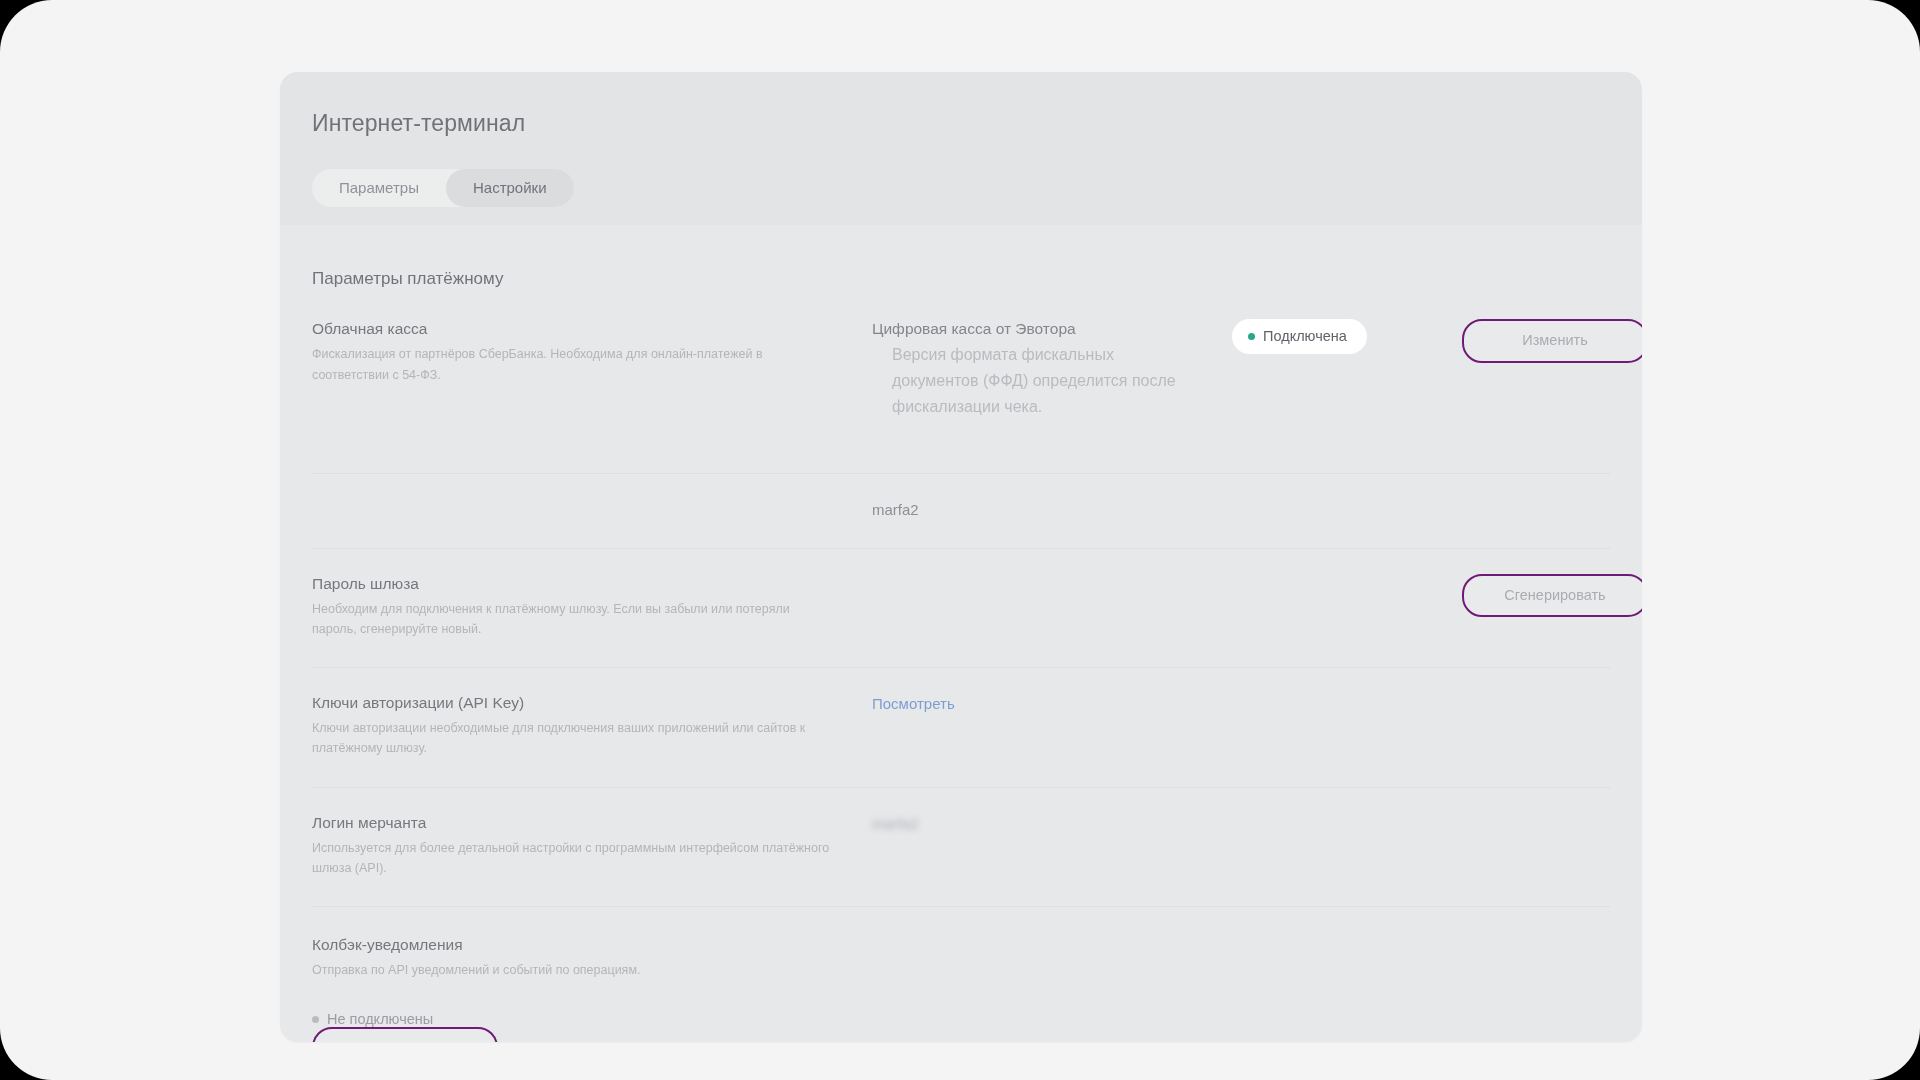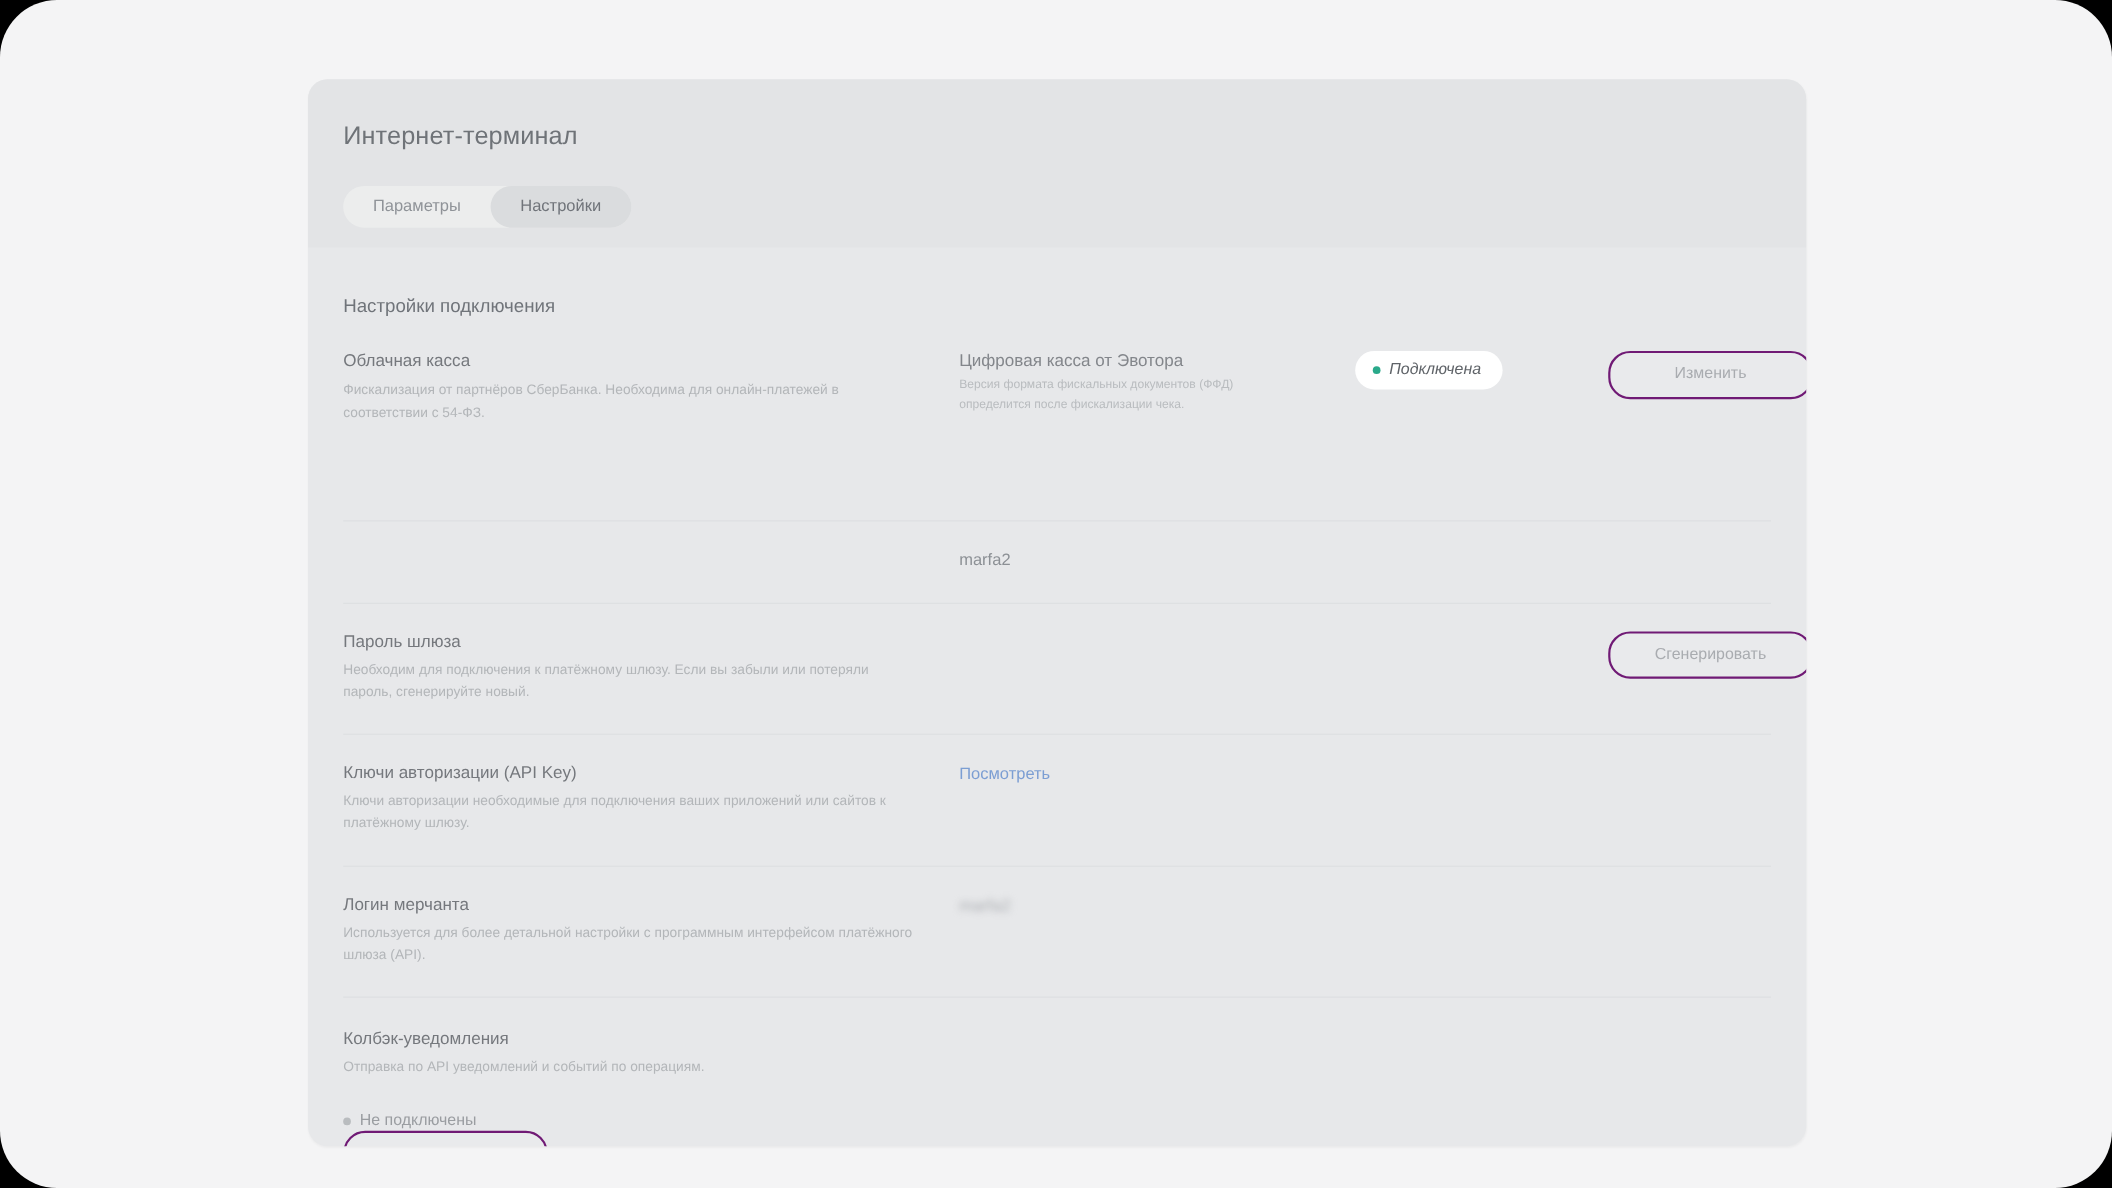"Настройки подключения" div.section-title { text: Настройки подключения -> Параметры платёжному }
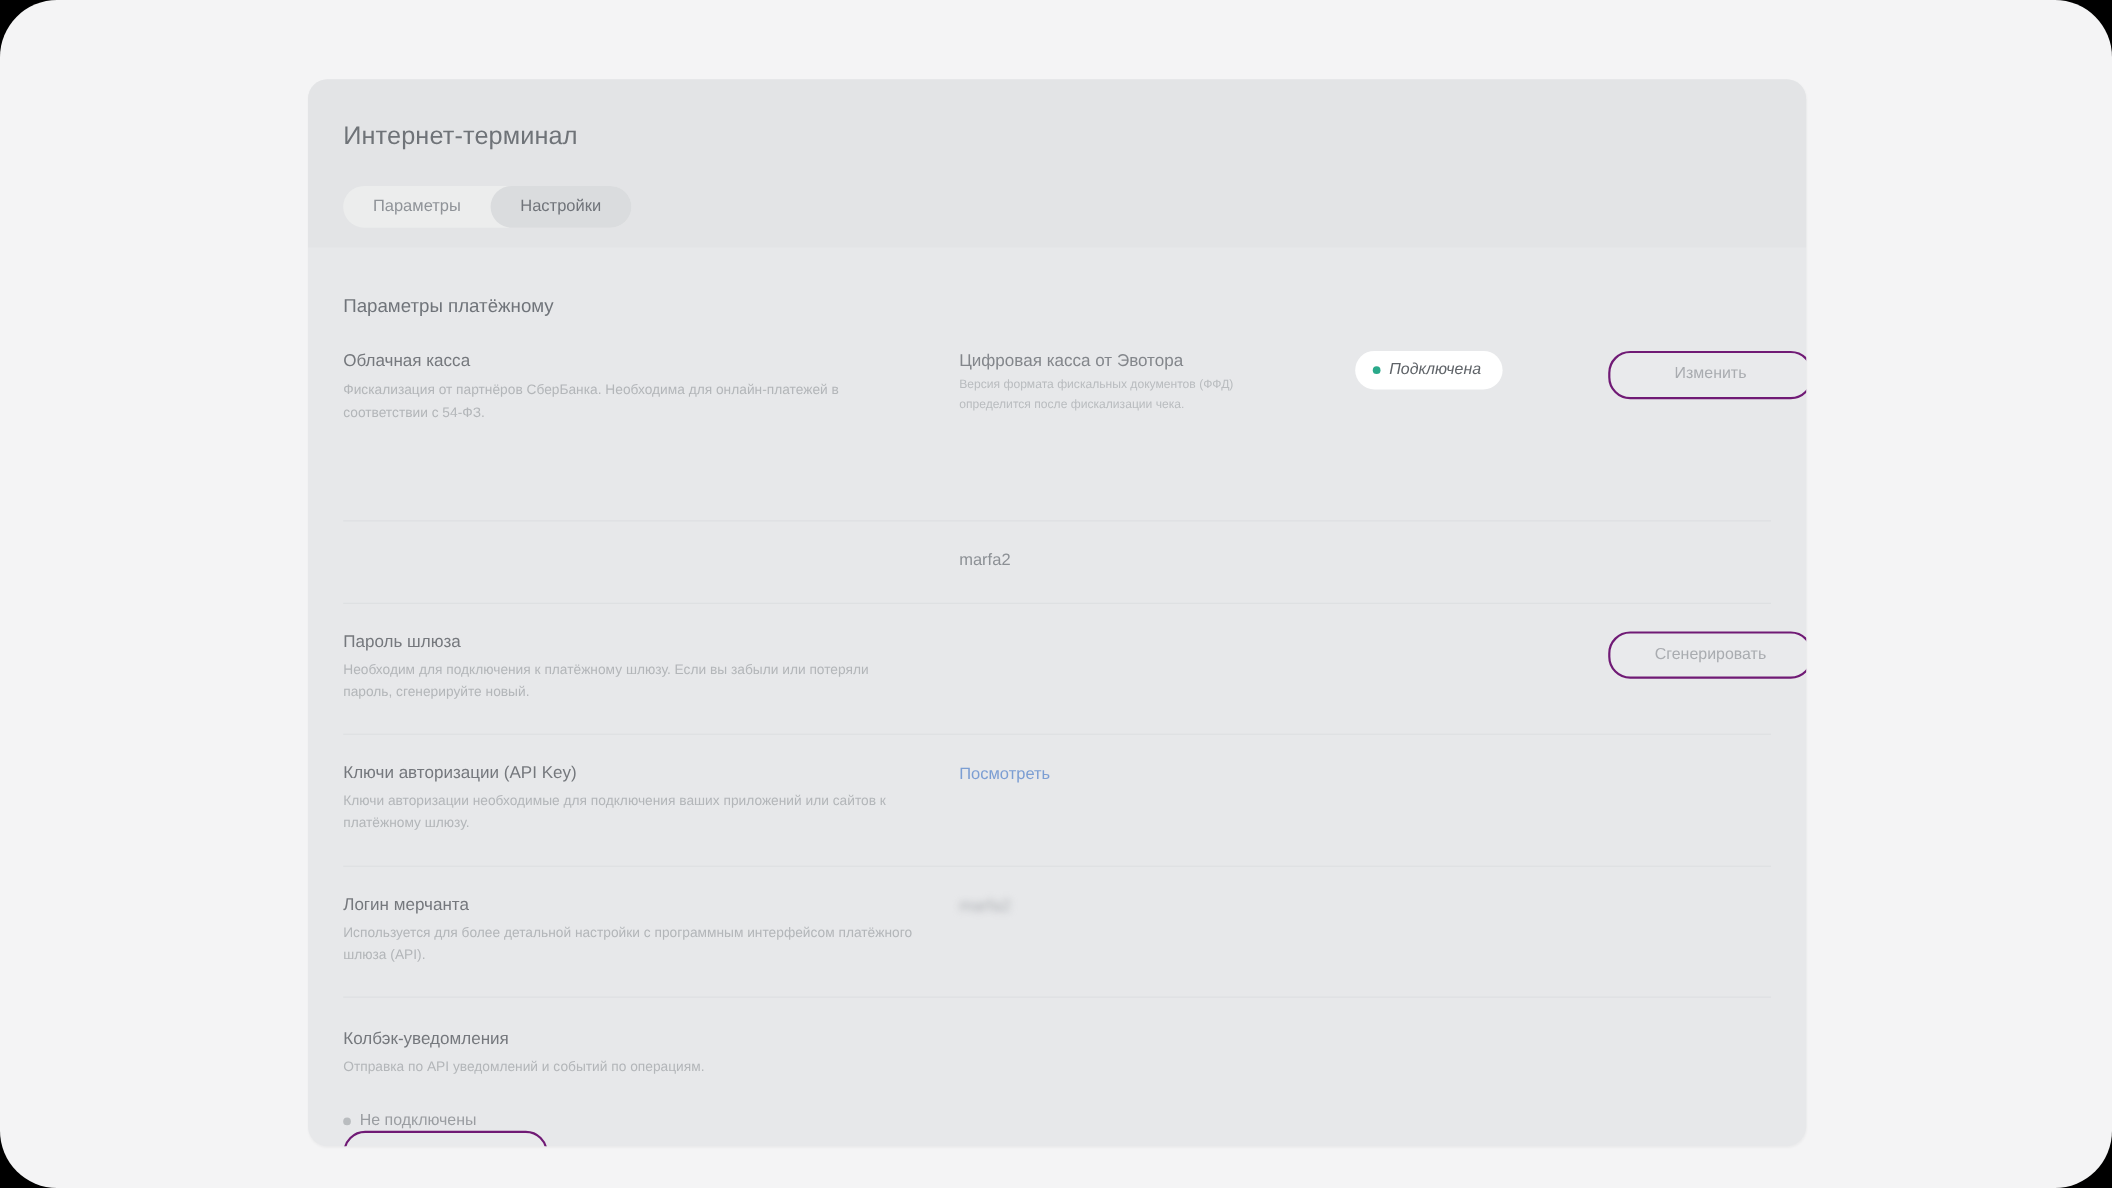"Подключена" .badge.pill { font-style: italic -> none }
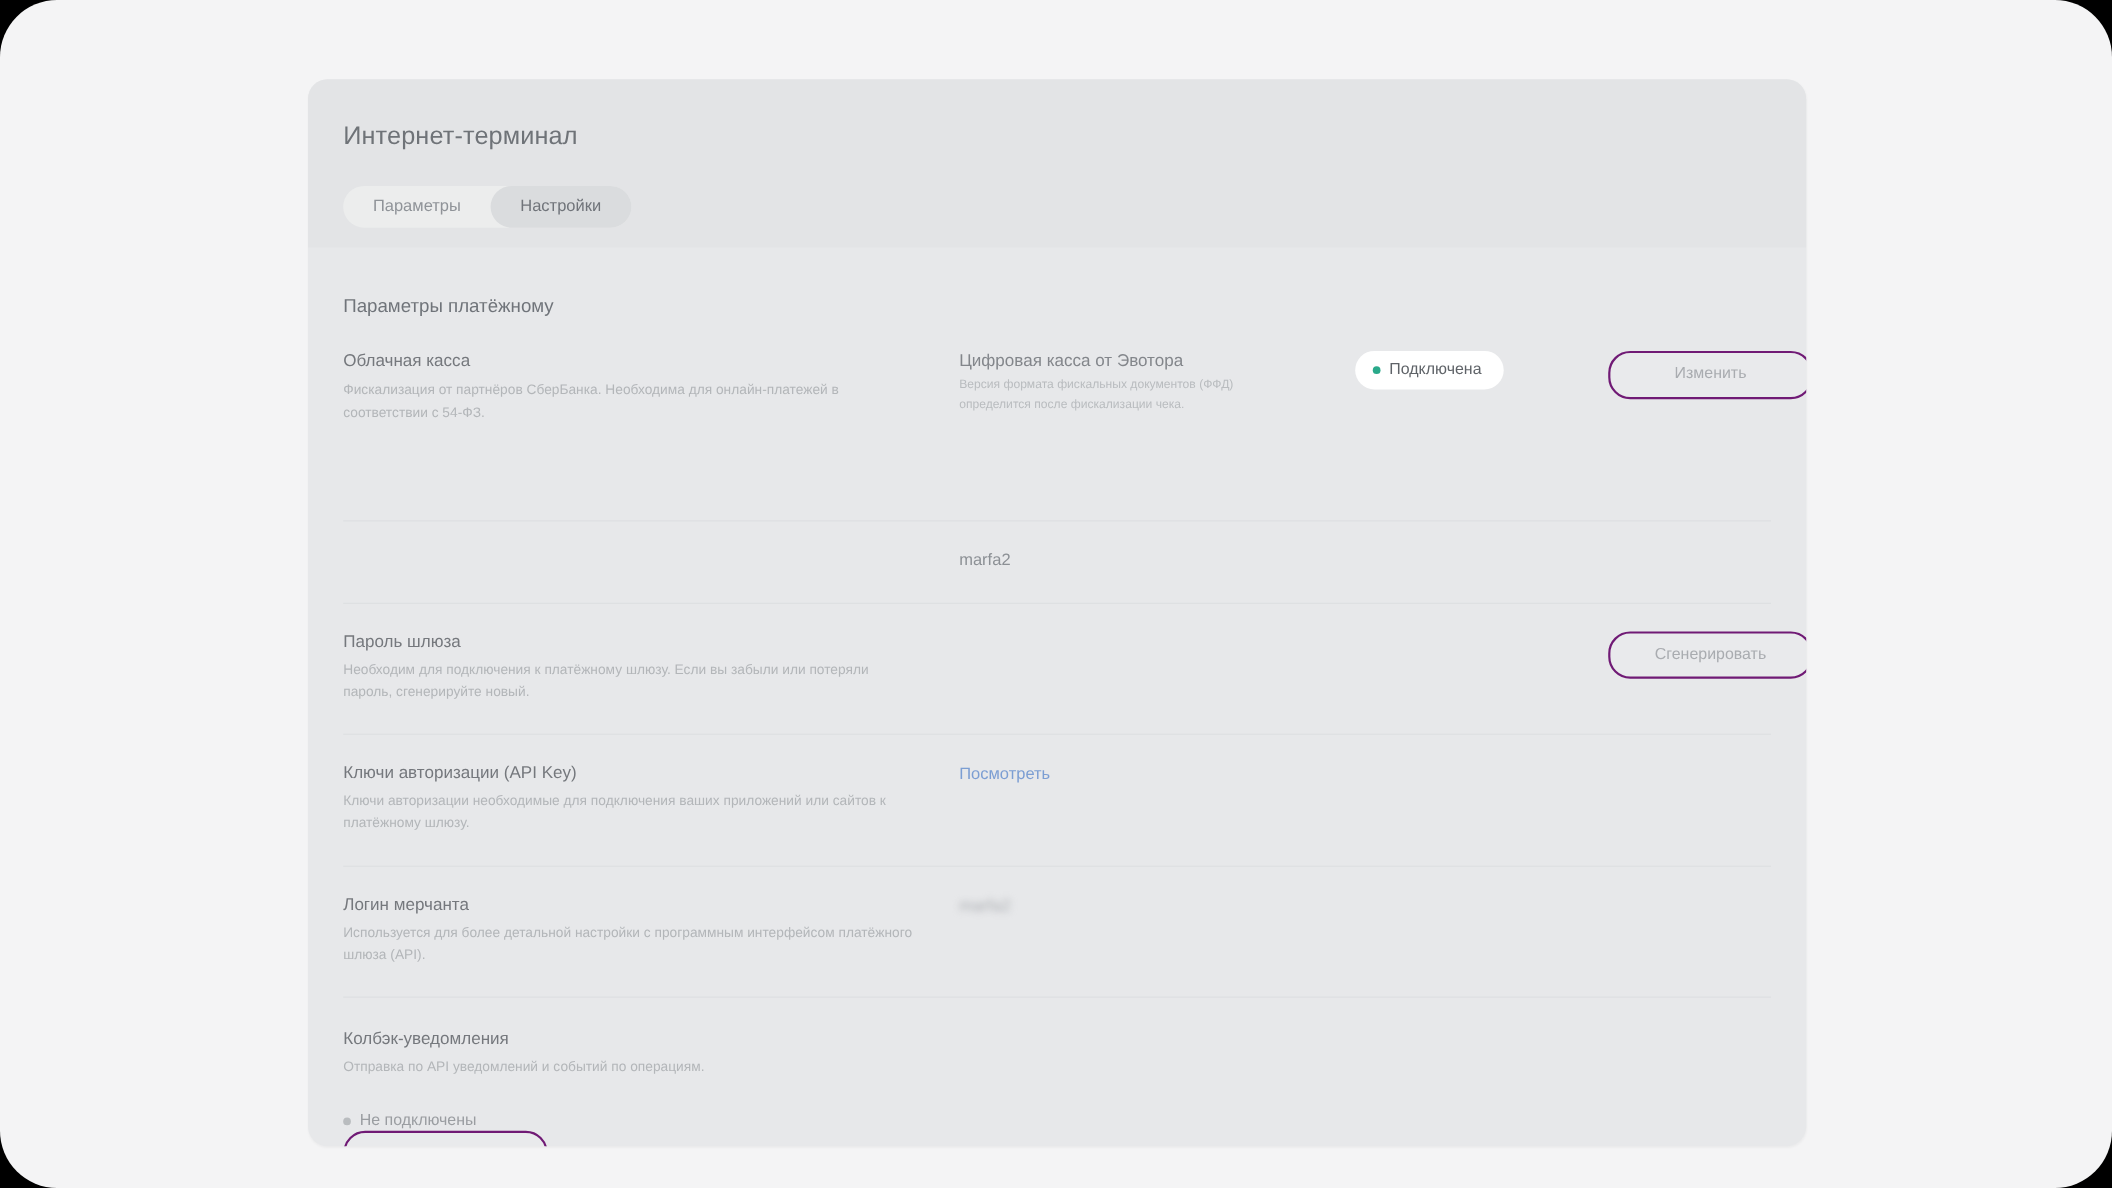"Версия формата фискальных документов" .mid-desc { font-size: 11px -> 16px; margin-left: none -> 20px }
